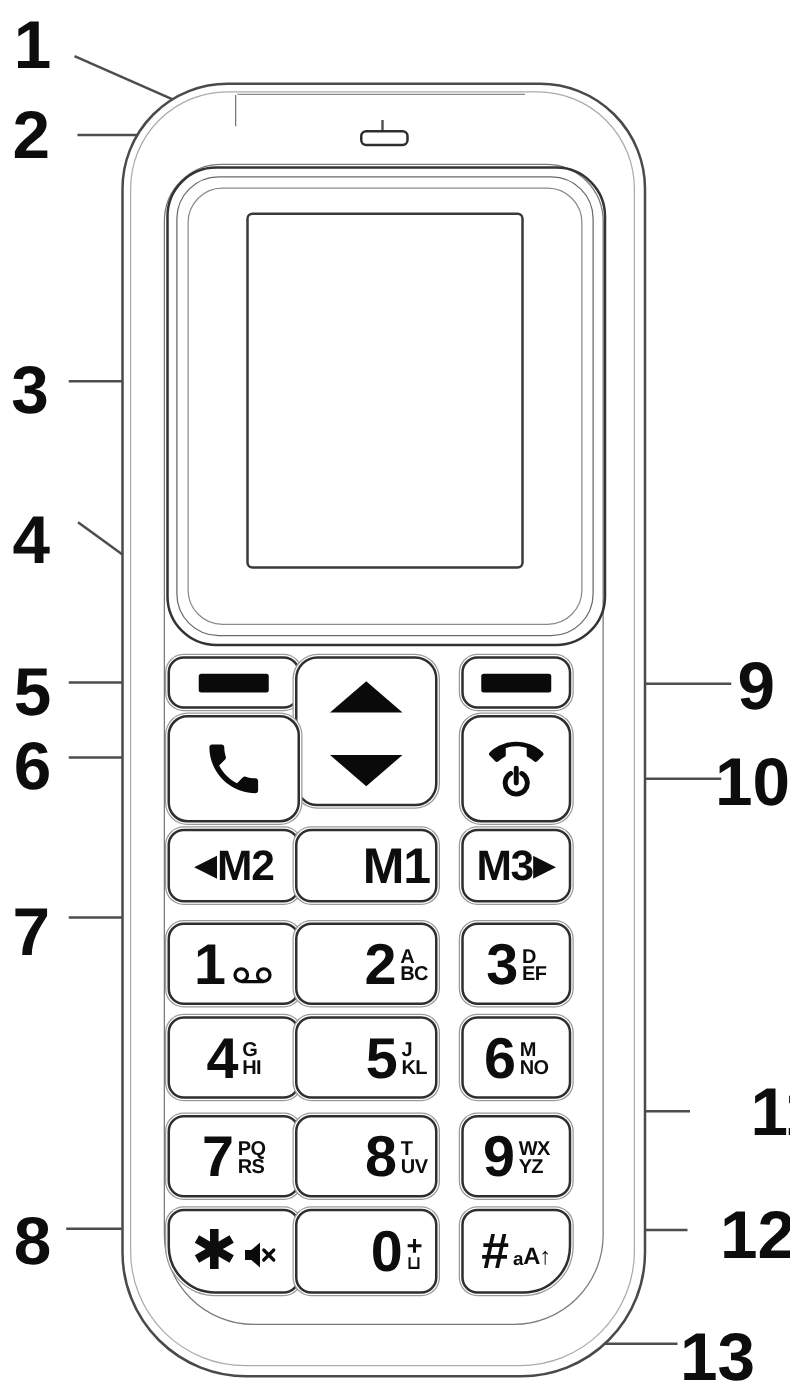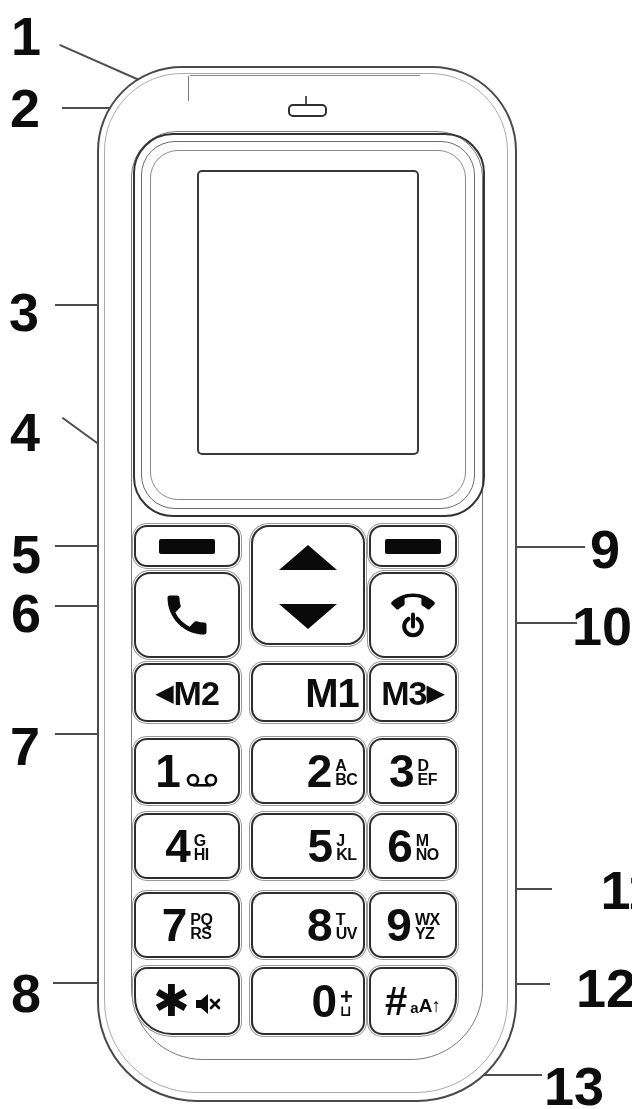"M1" .c-2 { left: 251px -> 236px }
